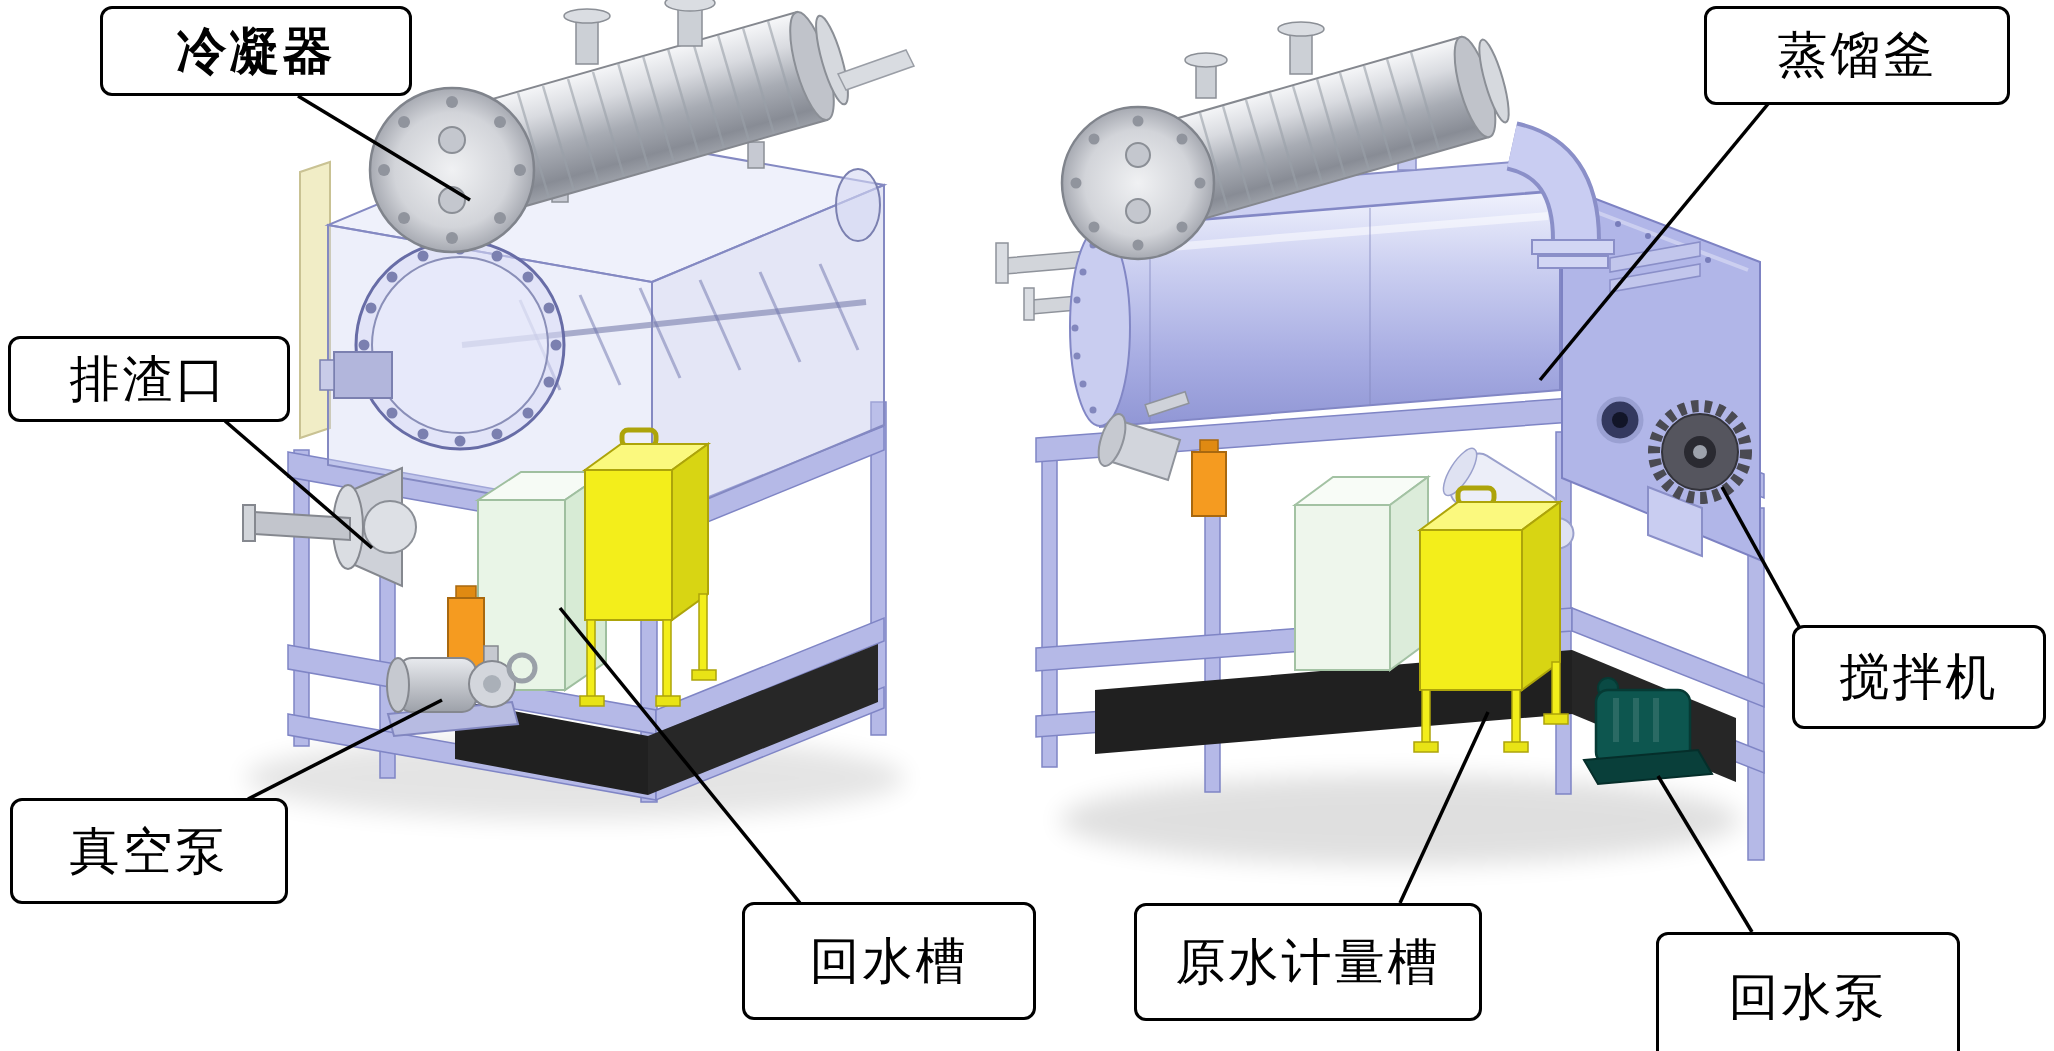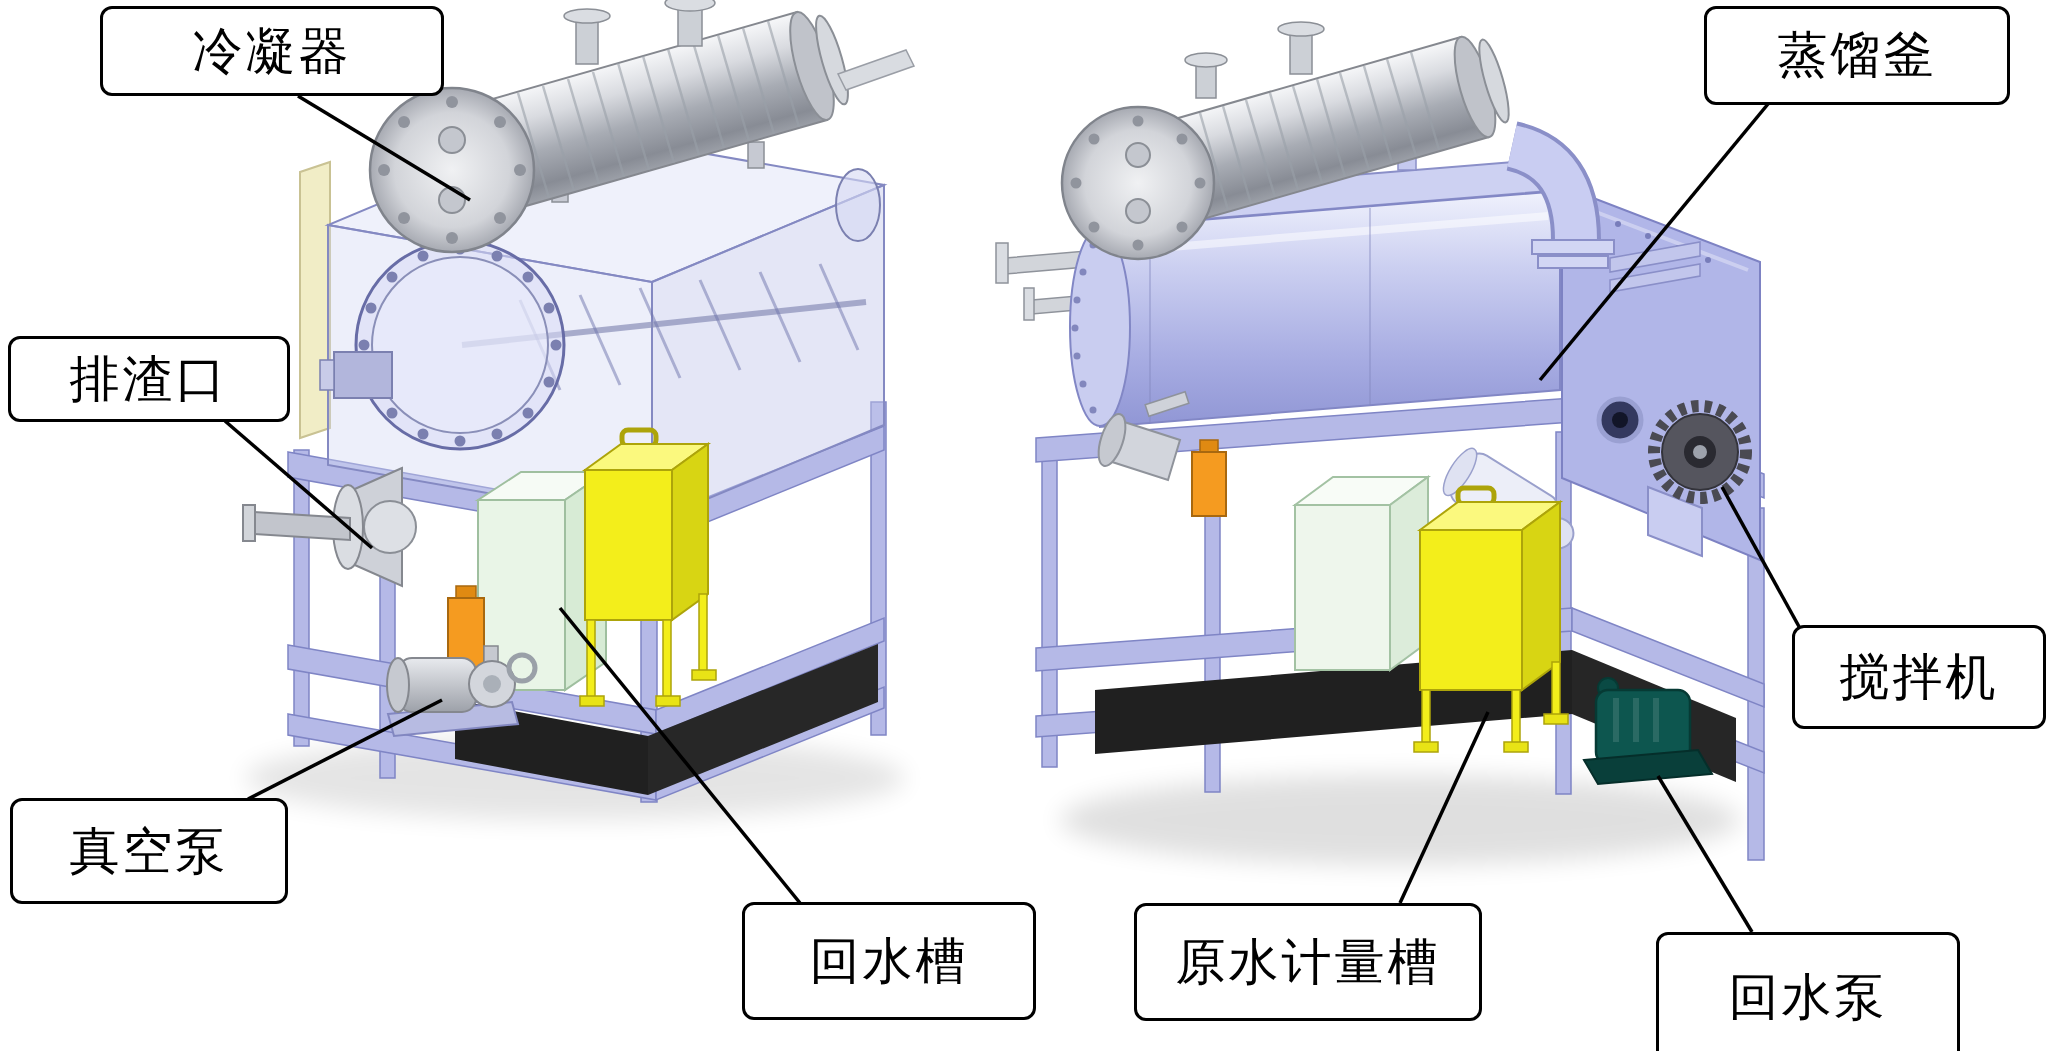"冷凝器" div.callout { font-weight: none -> bold; width: 344px -> 312px }
